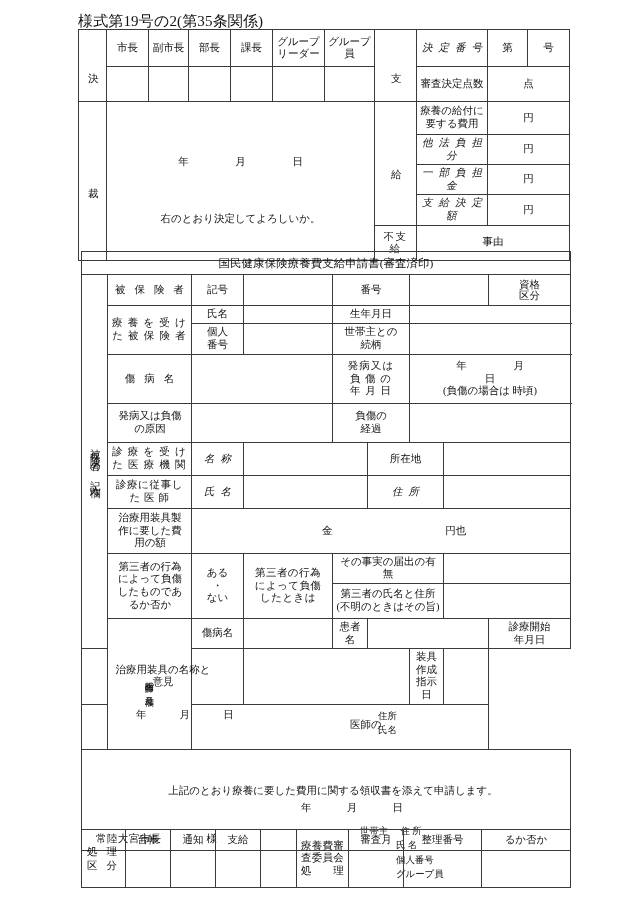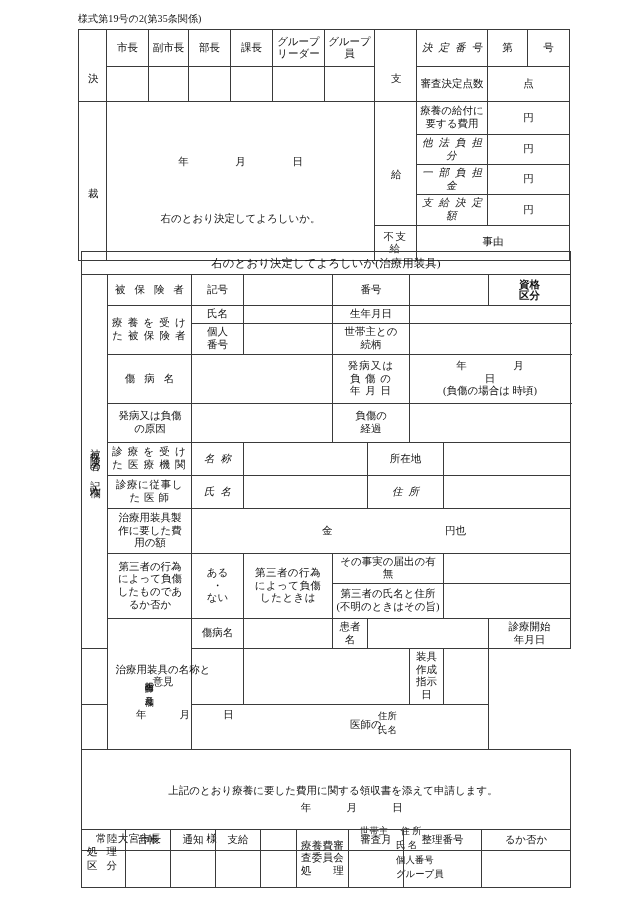"様式第19号の2(第35条関係)" #form-number { font-size: 10px -> 15px }
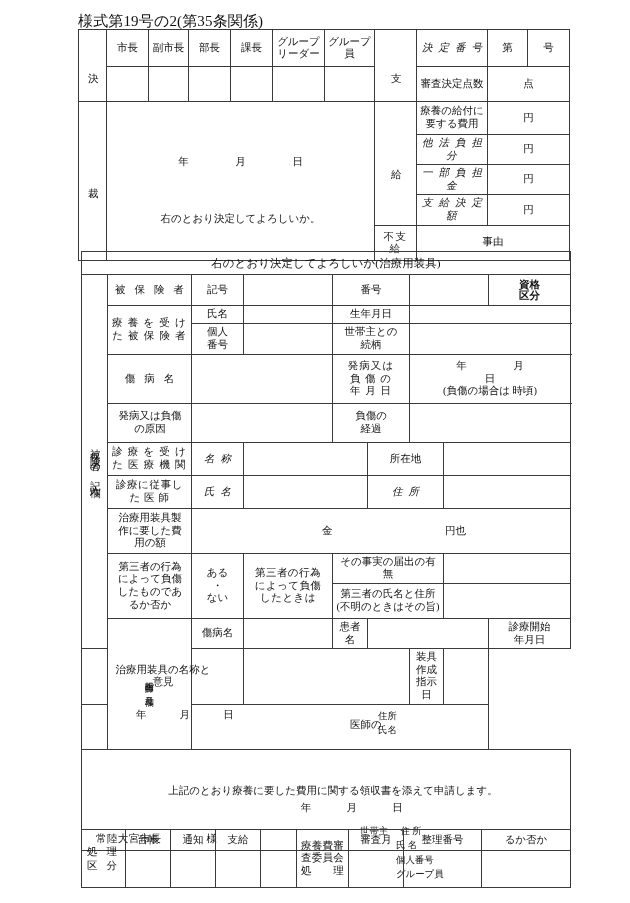"右のとおり決定してよろしいか(治療用装具)" td { text: 右のとおり決定してよろしいか(治療用装具 -> 国民健康保険療養費支給申請書(審査済印 }
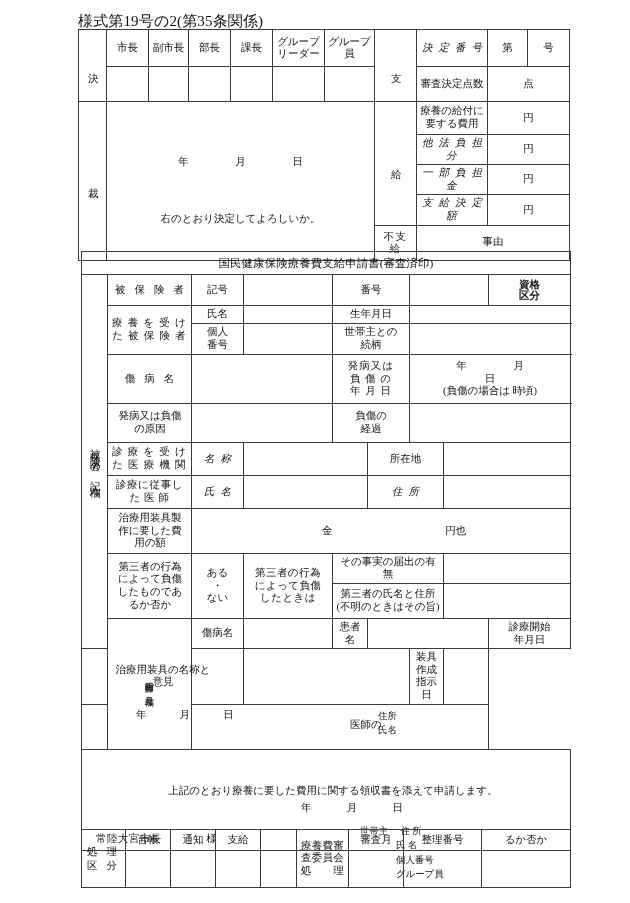"資格" td.tiny { font-weight: bold -> none }
